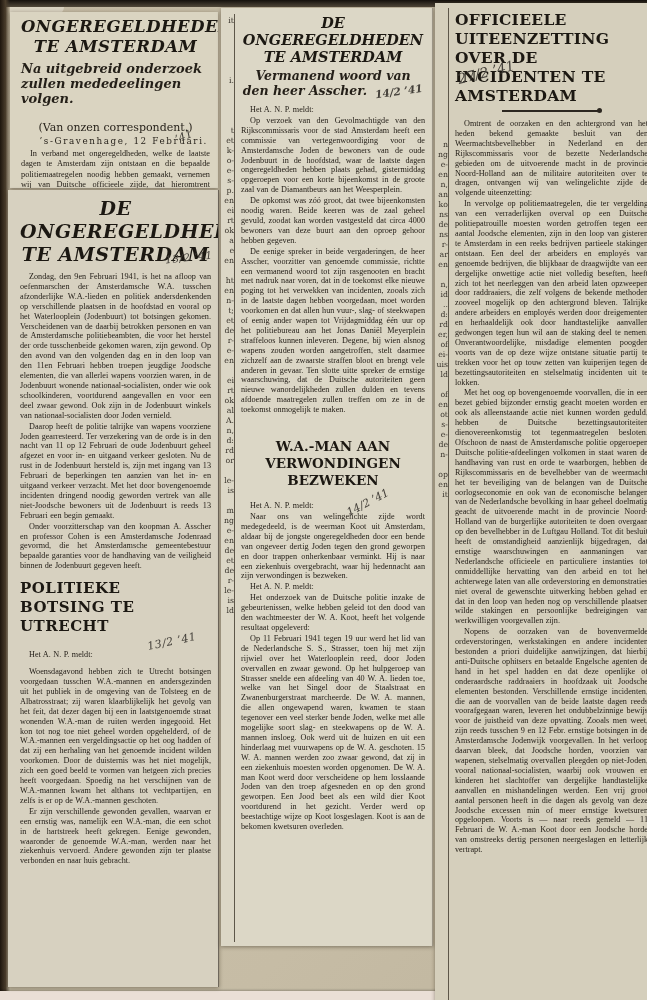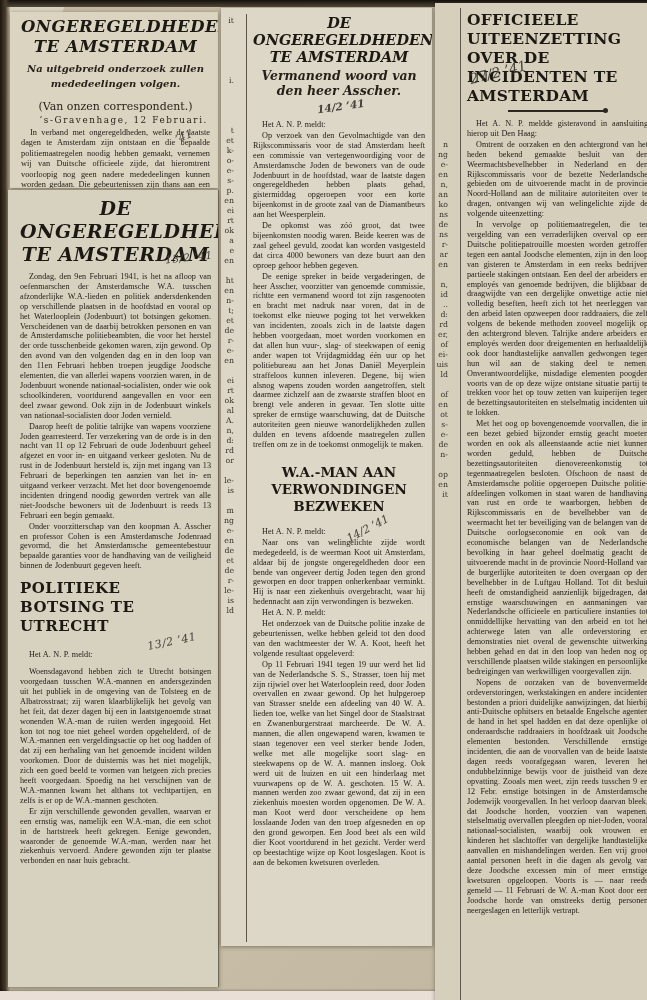"it" .frag { padding: 2px 12px 0 0 -> 2px 0 0 0 }
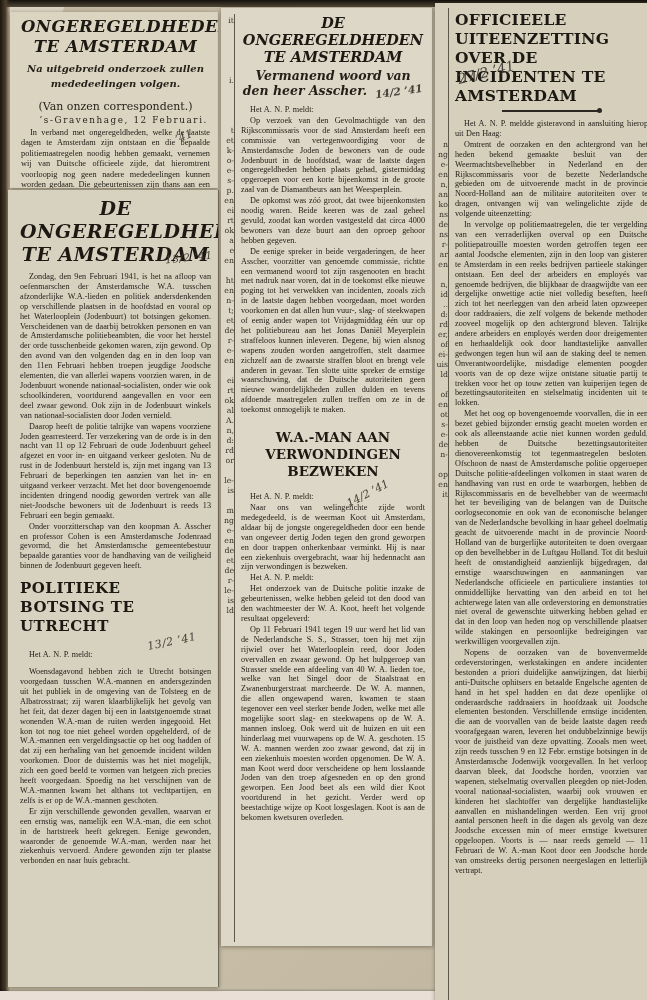"Na uitgebreid onderzoek zullen" .sub-l1 { font-size: 10px -> 13px; margin: 0 0 9px 0 -> 0 0 15px 0; text-align: center -> none }
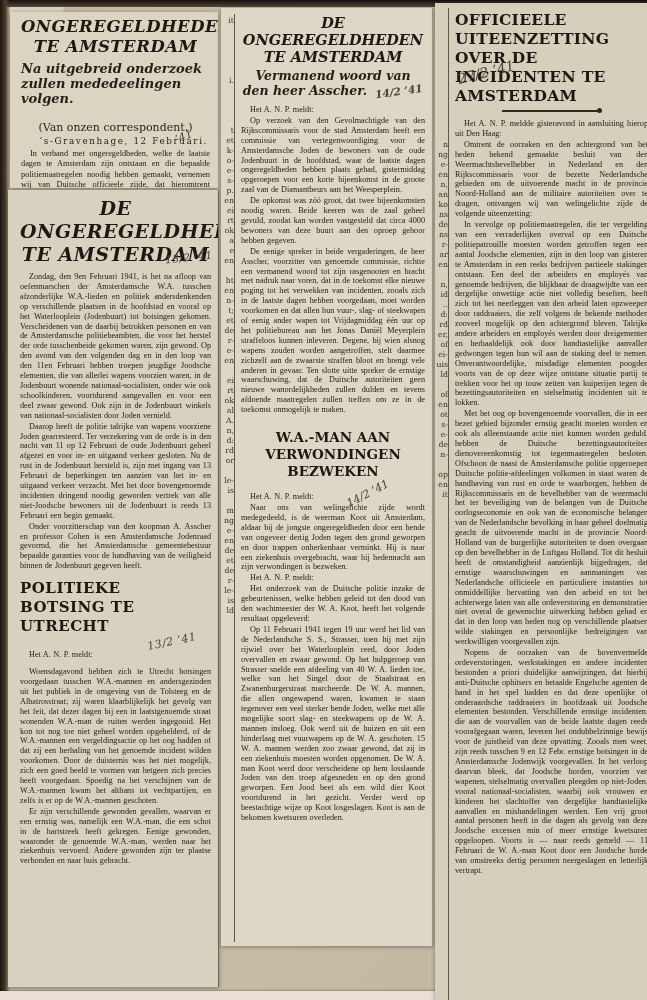"Het A. N. P. meldde" p.b { html: <p>Het A. N. P. meldde gisteravond in aansluiting hierop uit Den Haag:</p> -> none }
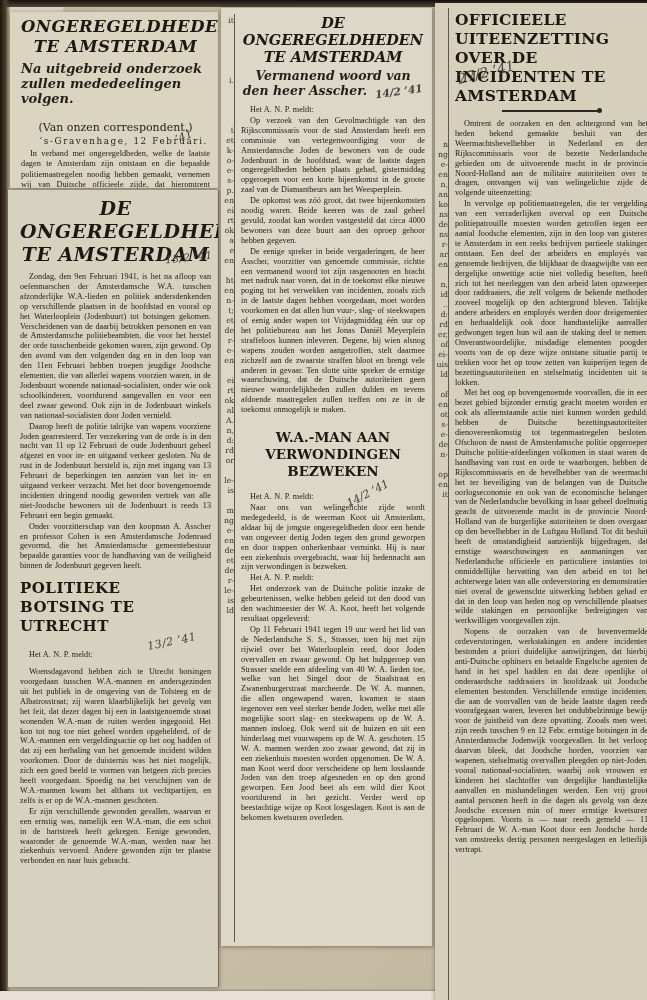"W.A.-MAN AAN VERWONDINGEN BEZWEKEN" .hl-m2 { margin: 14px 0 2px 0 -> 23px 0 2px 0 }
